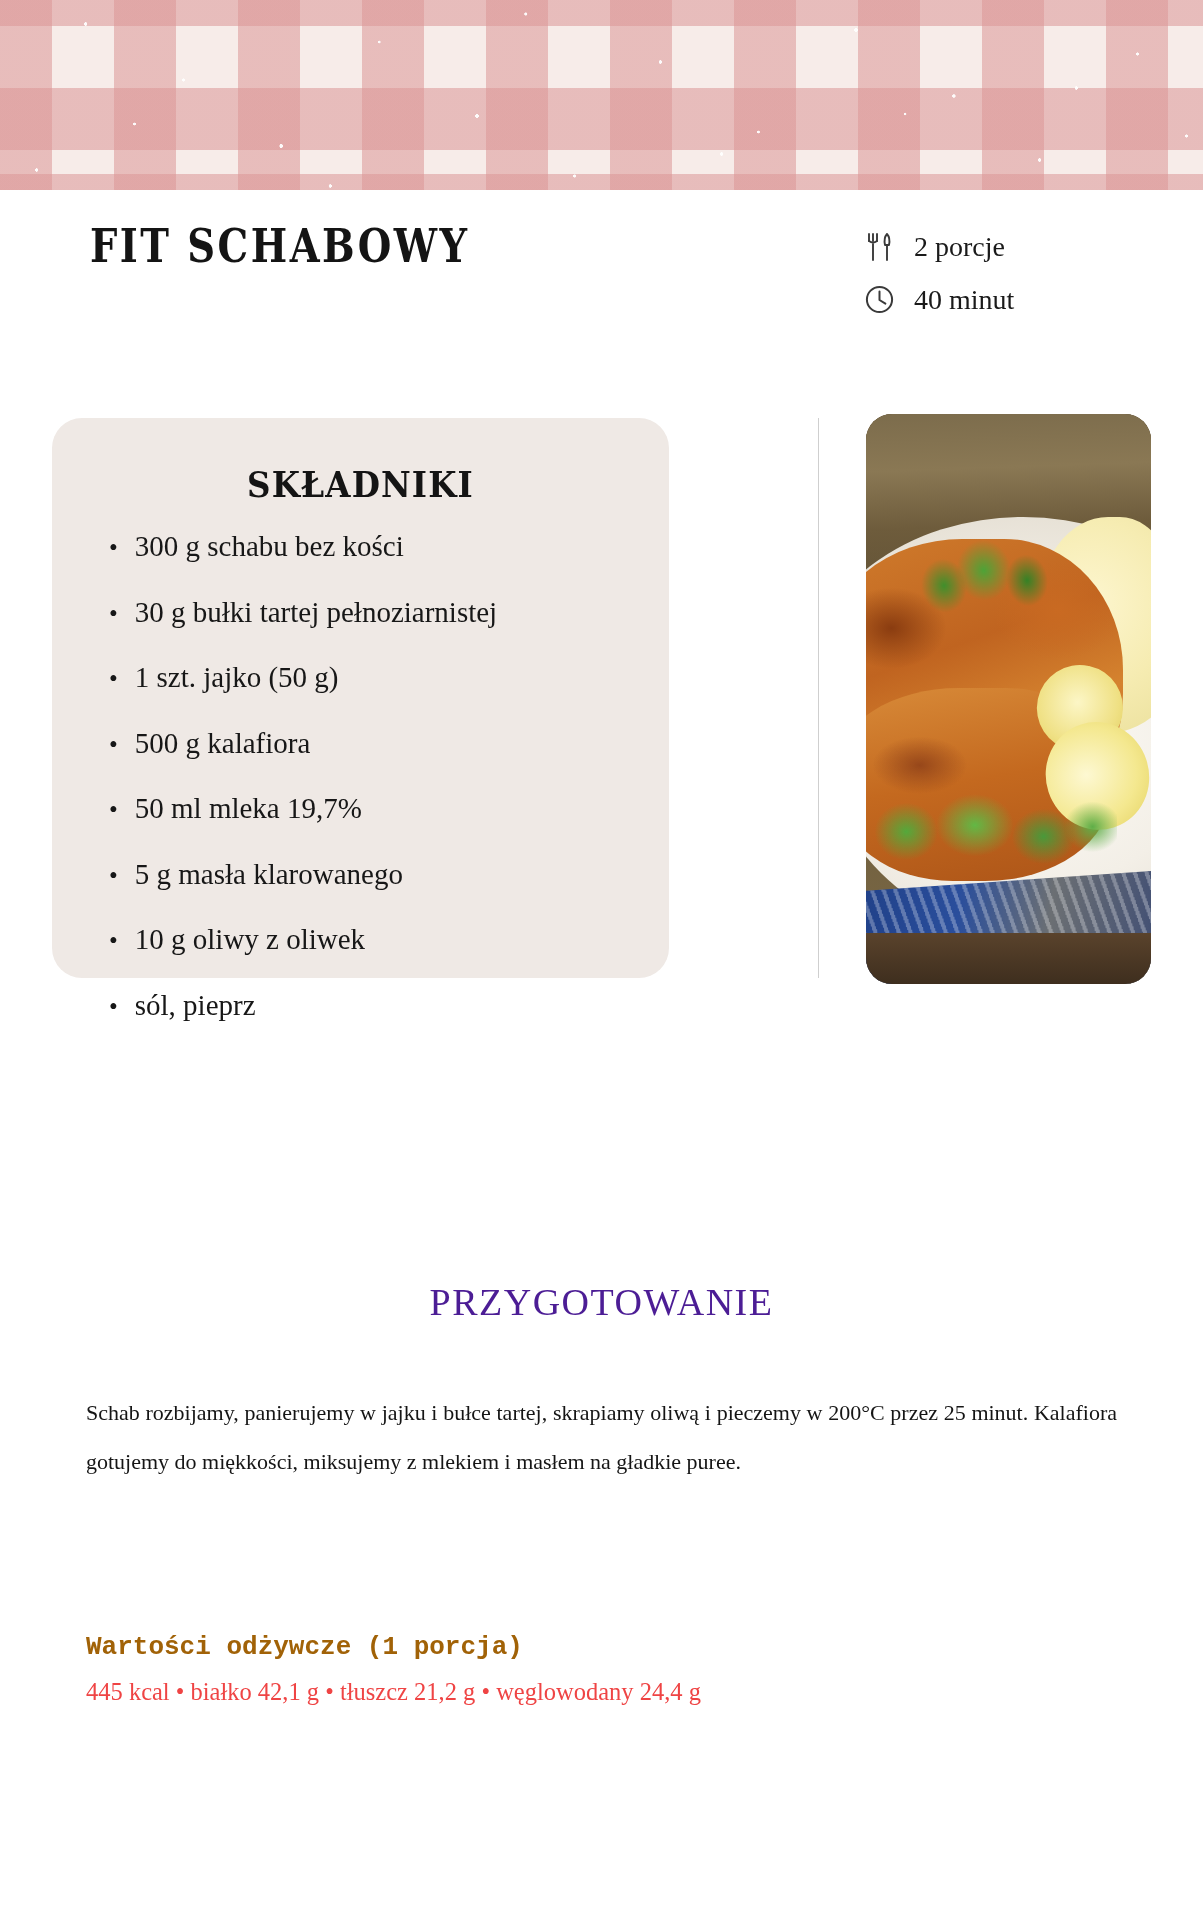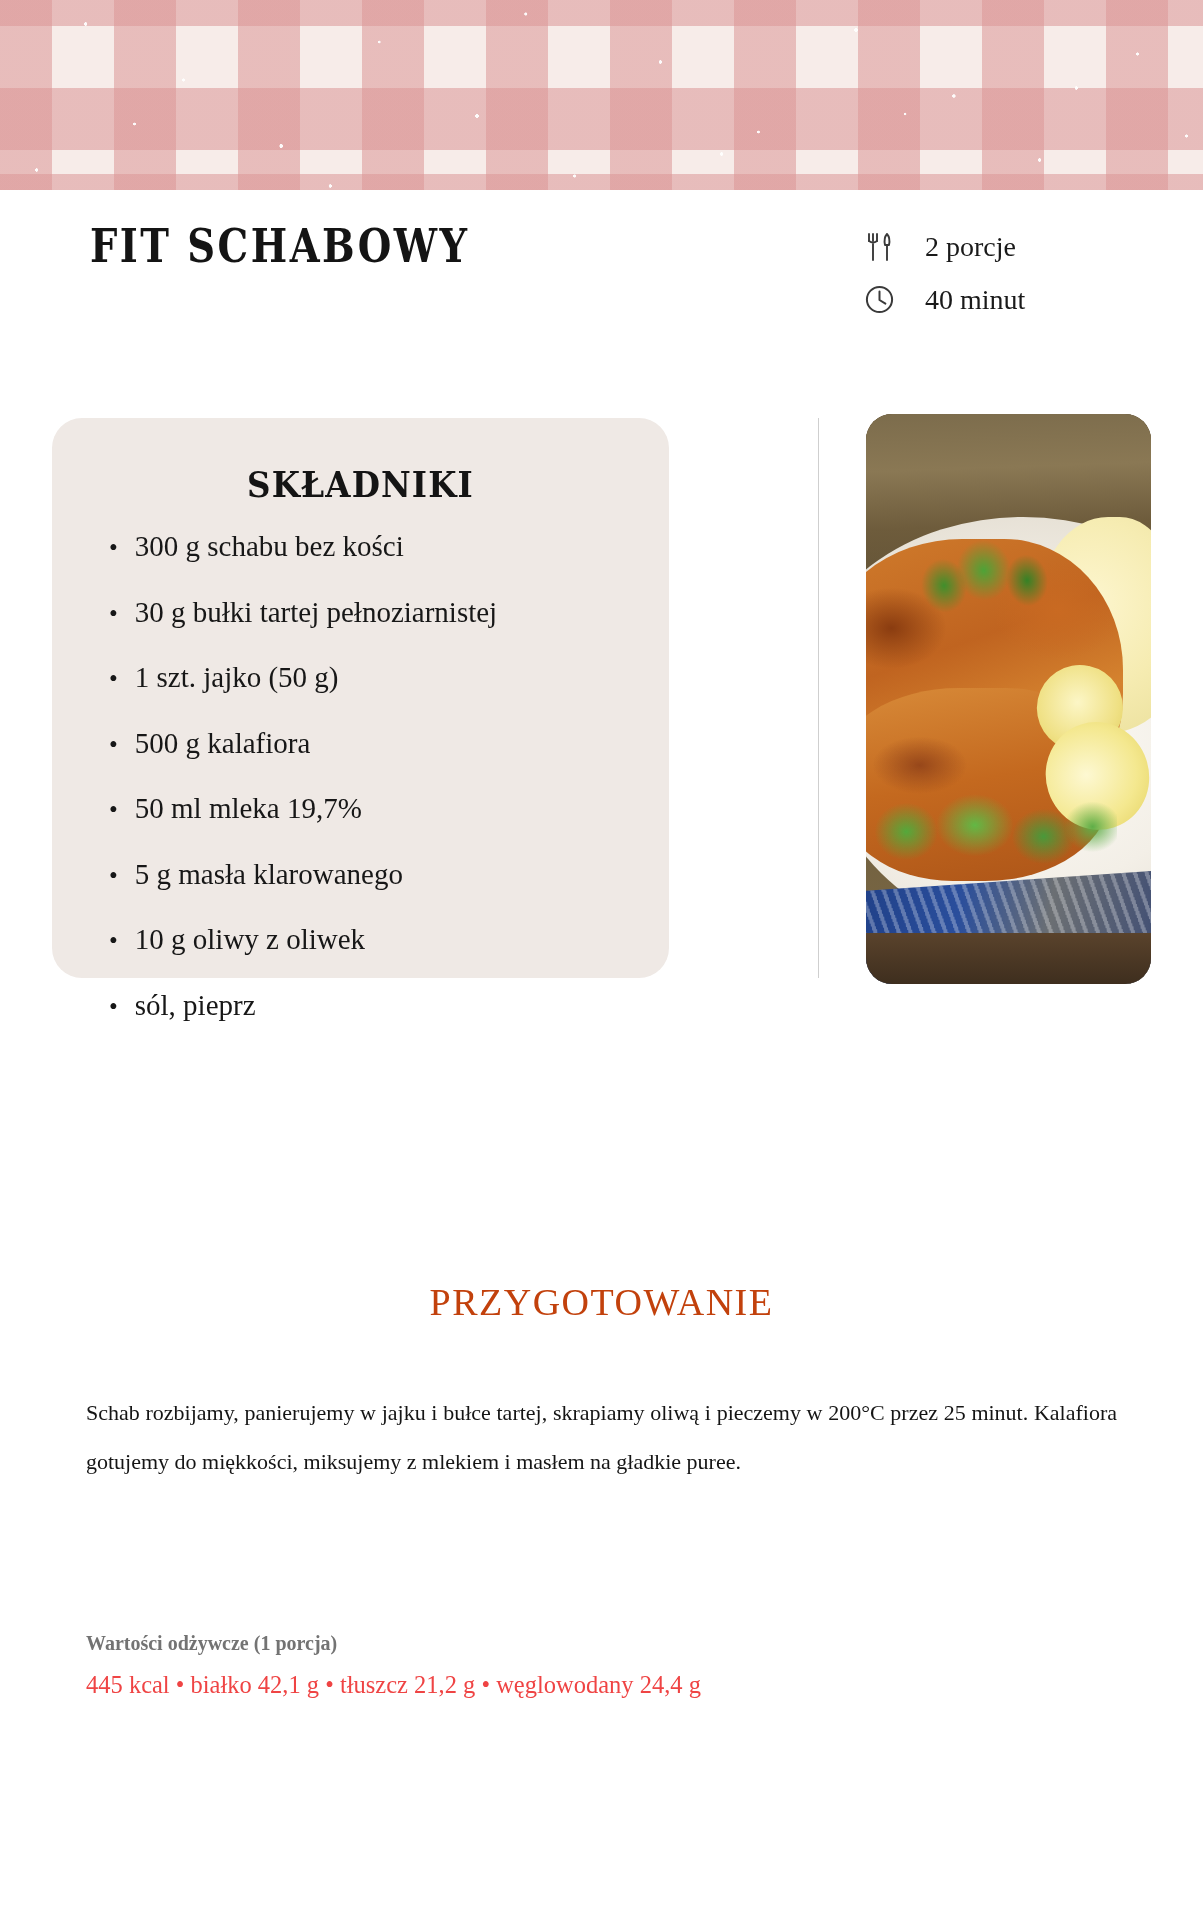"2 porcje" .meta-row { gap: 29px -> 18px }
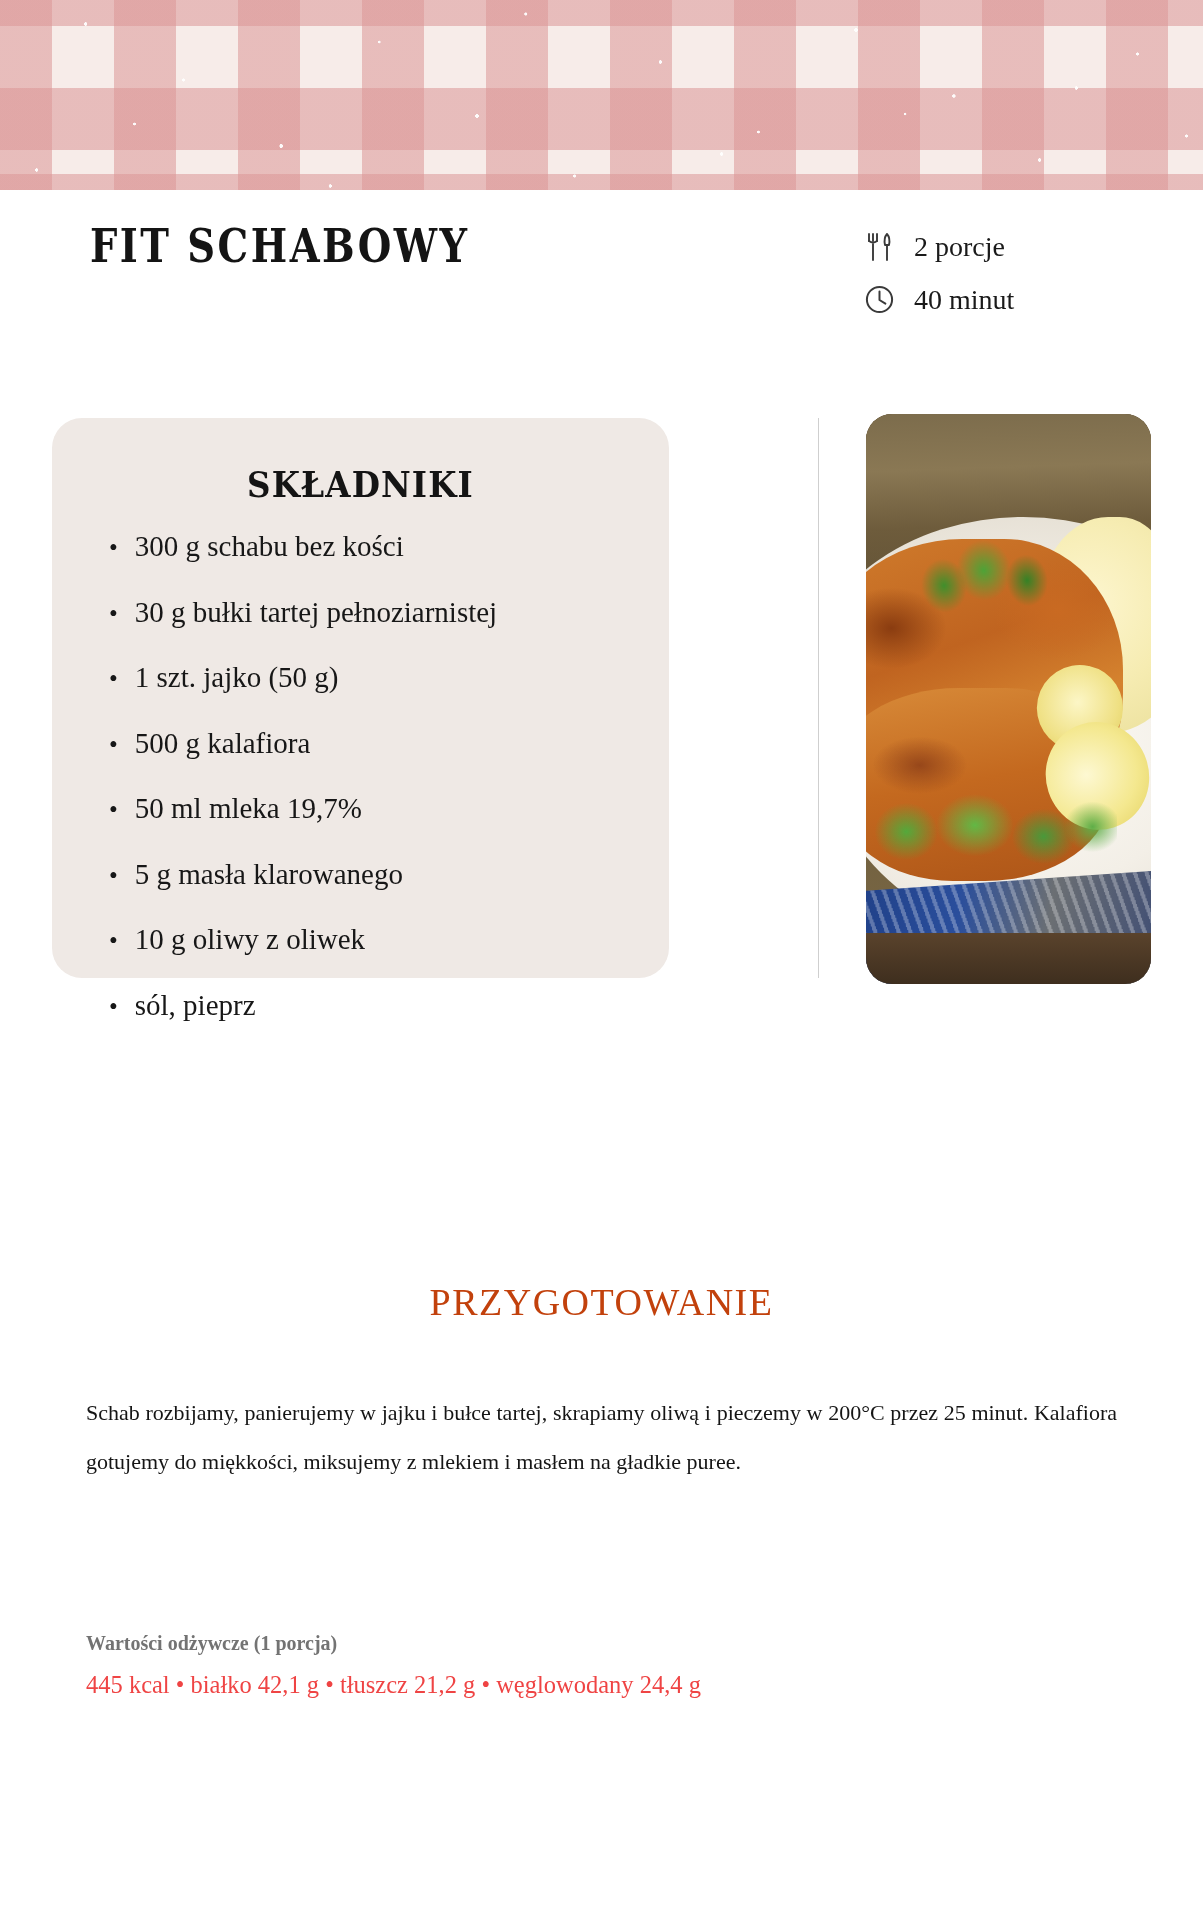"PRZYGOTOWANIE" .prep-heading { color: #c2410c -> #4c1d95 }
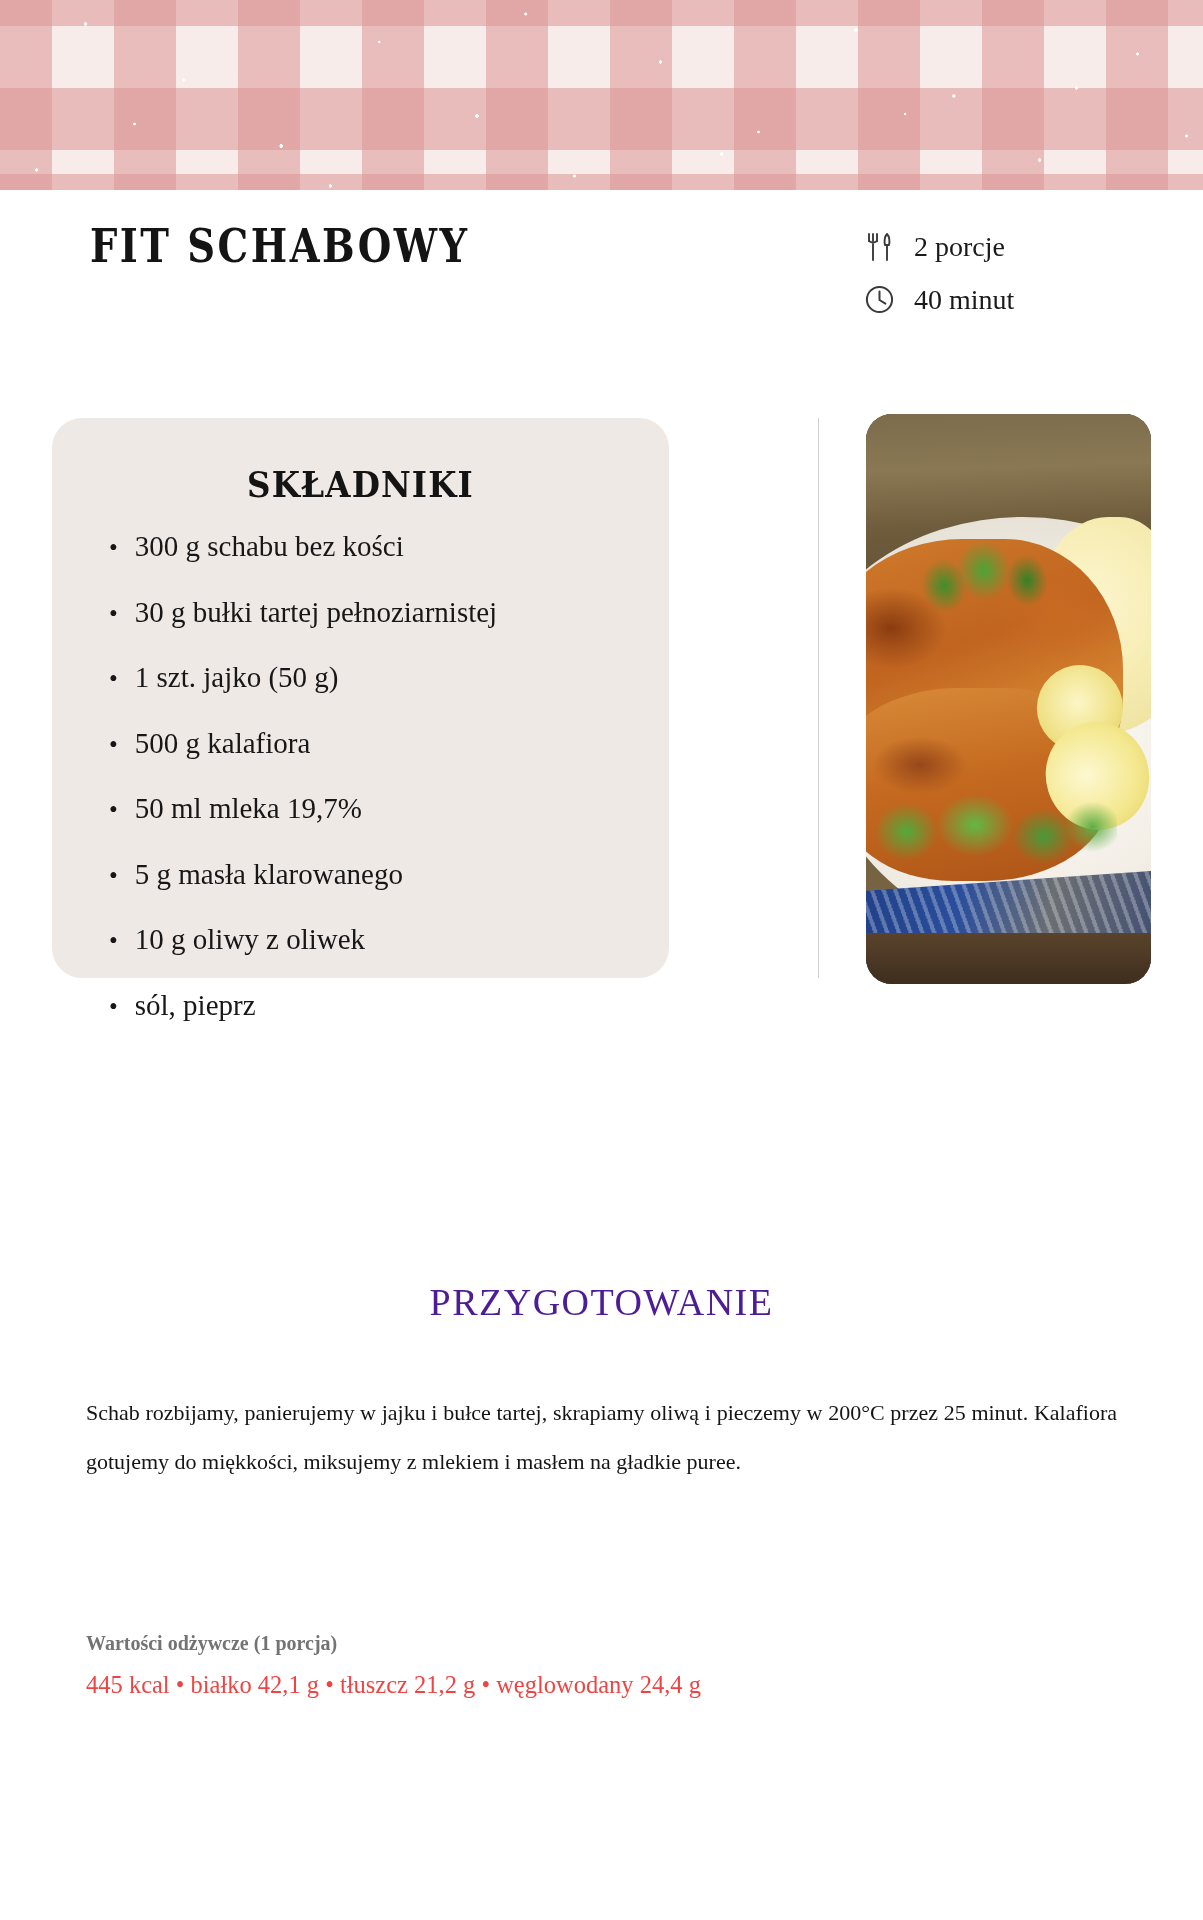"Wartości odżywcze (1 porcja)" .nutrition .nut-title { color: #737373 -> #a16207; font-family: Liberation Serif, serif -> Liberation Mono, monospace; font-size: 20px -> 26px }
